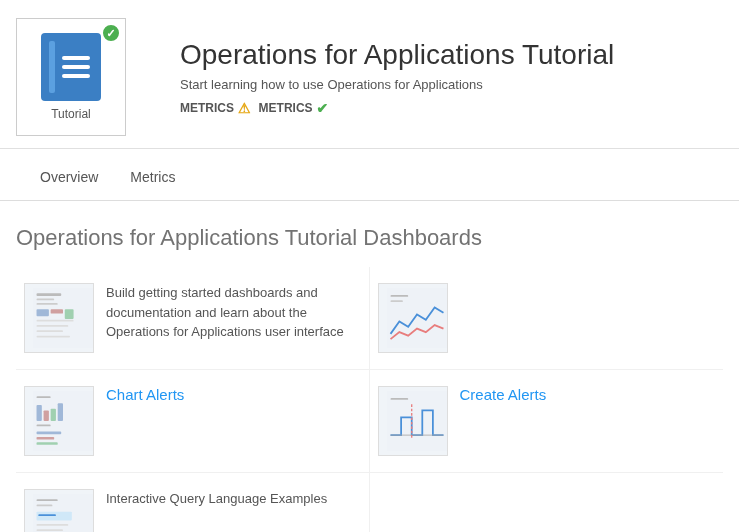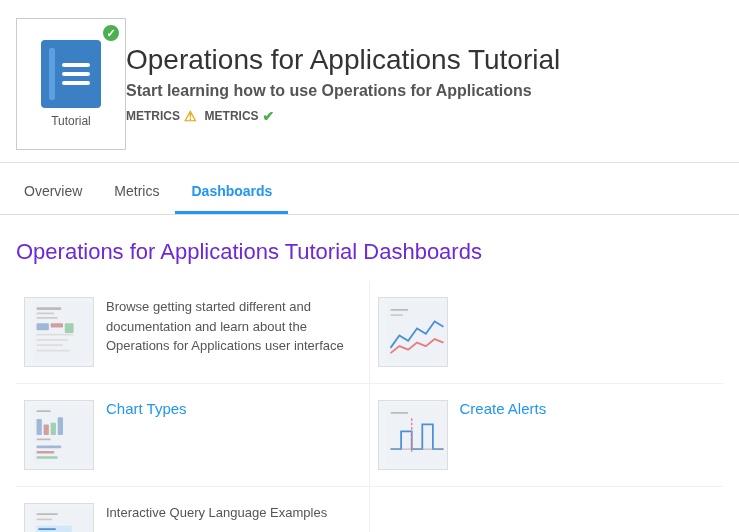"Operations for Applications Tutorial" .header-info { margin-left: none -> 36px }
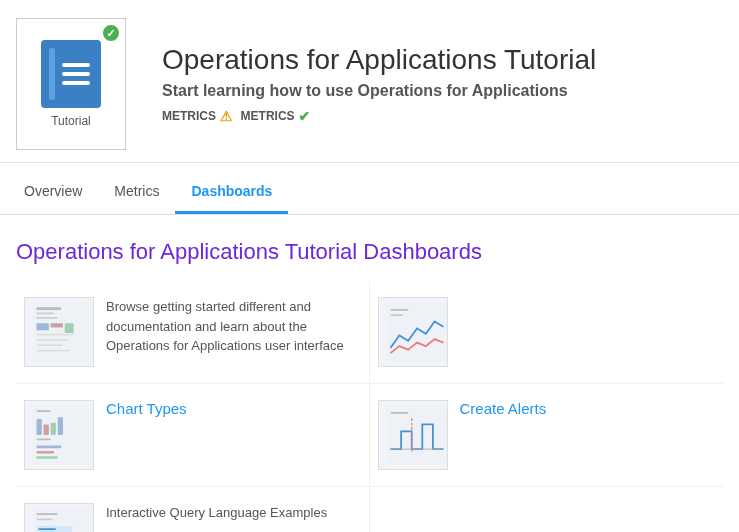"Start learning how to use" .header-subtitle { font-size: 16px -> 13px; font-weight: bold -> none }
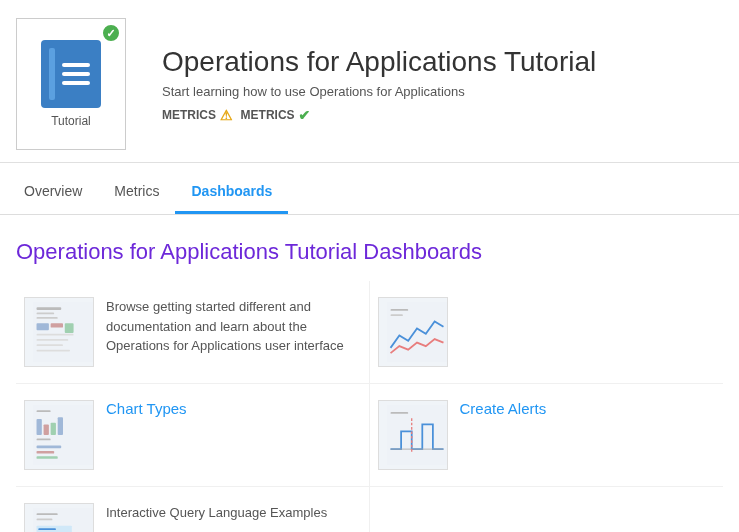"Tutorial" .tutorial-icon-wrap { height: 132px -> 118px; margin-right: none -> 18px }
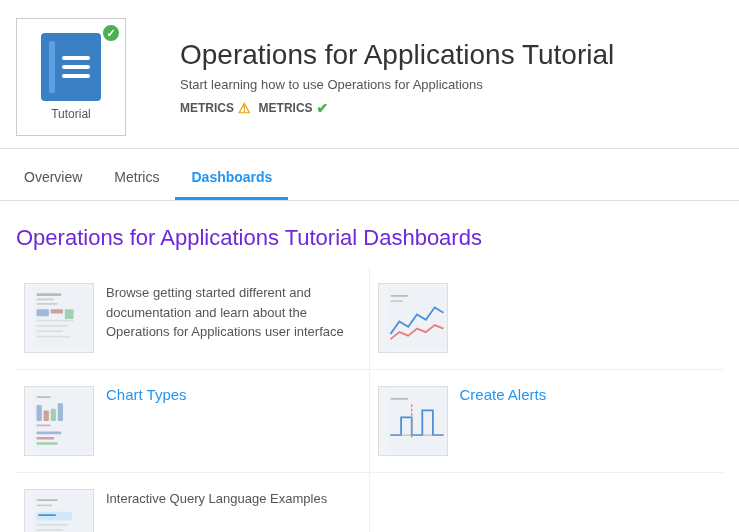"Overview" .tabs { padding: 0 8px -> 0 24px }
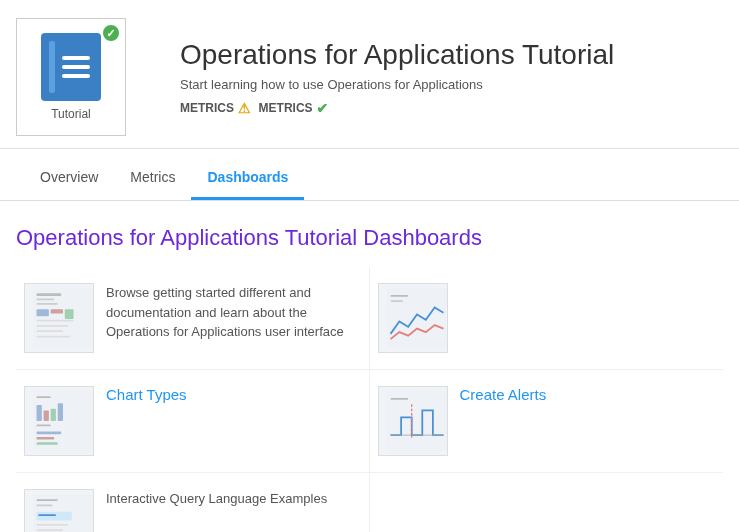"Dashboards" div.tab { html: <div>Dashboards</div> -> none }
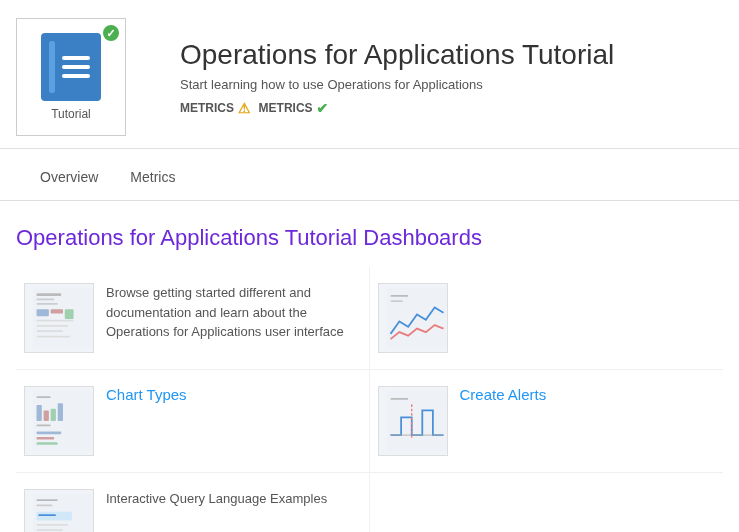"Operations for Applications Tutorial Dashboards" .page-title { color: #6d28d9 -> #737373 }
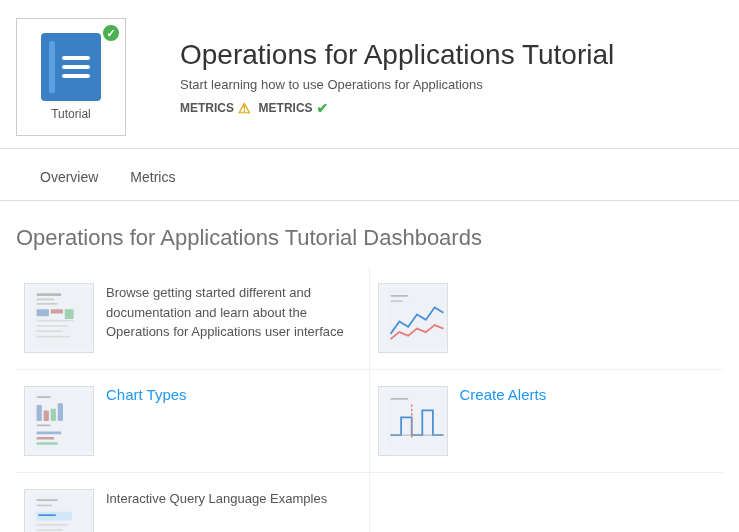"Browse getting started different and" div.item-desc { text: Browse getting started different -> Build getting started dashboards }
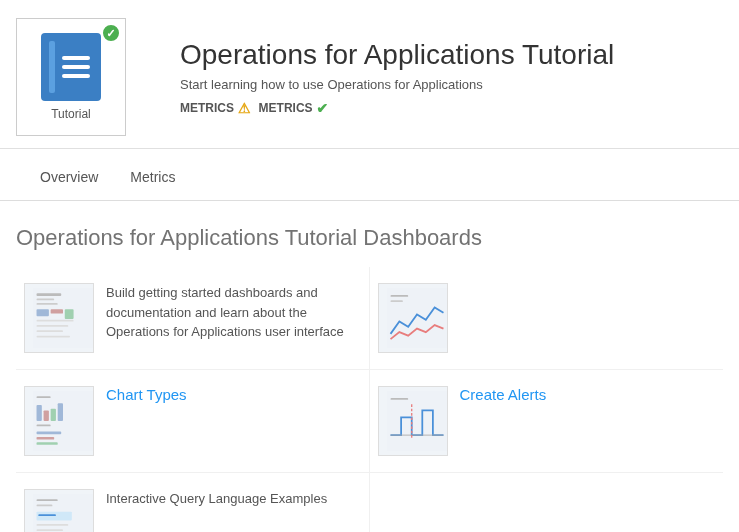"Chart Types" div.item-title { text: Types -> Alerts }
